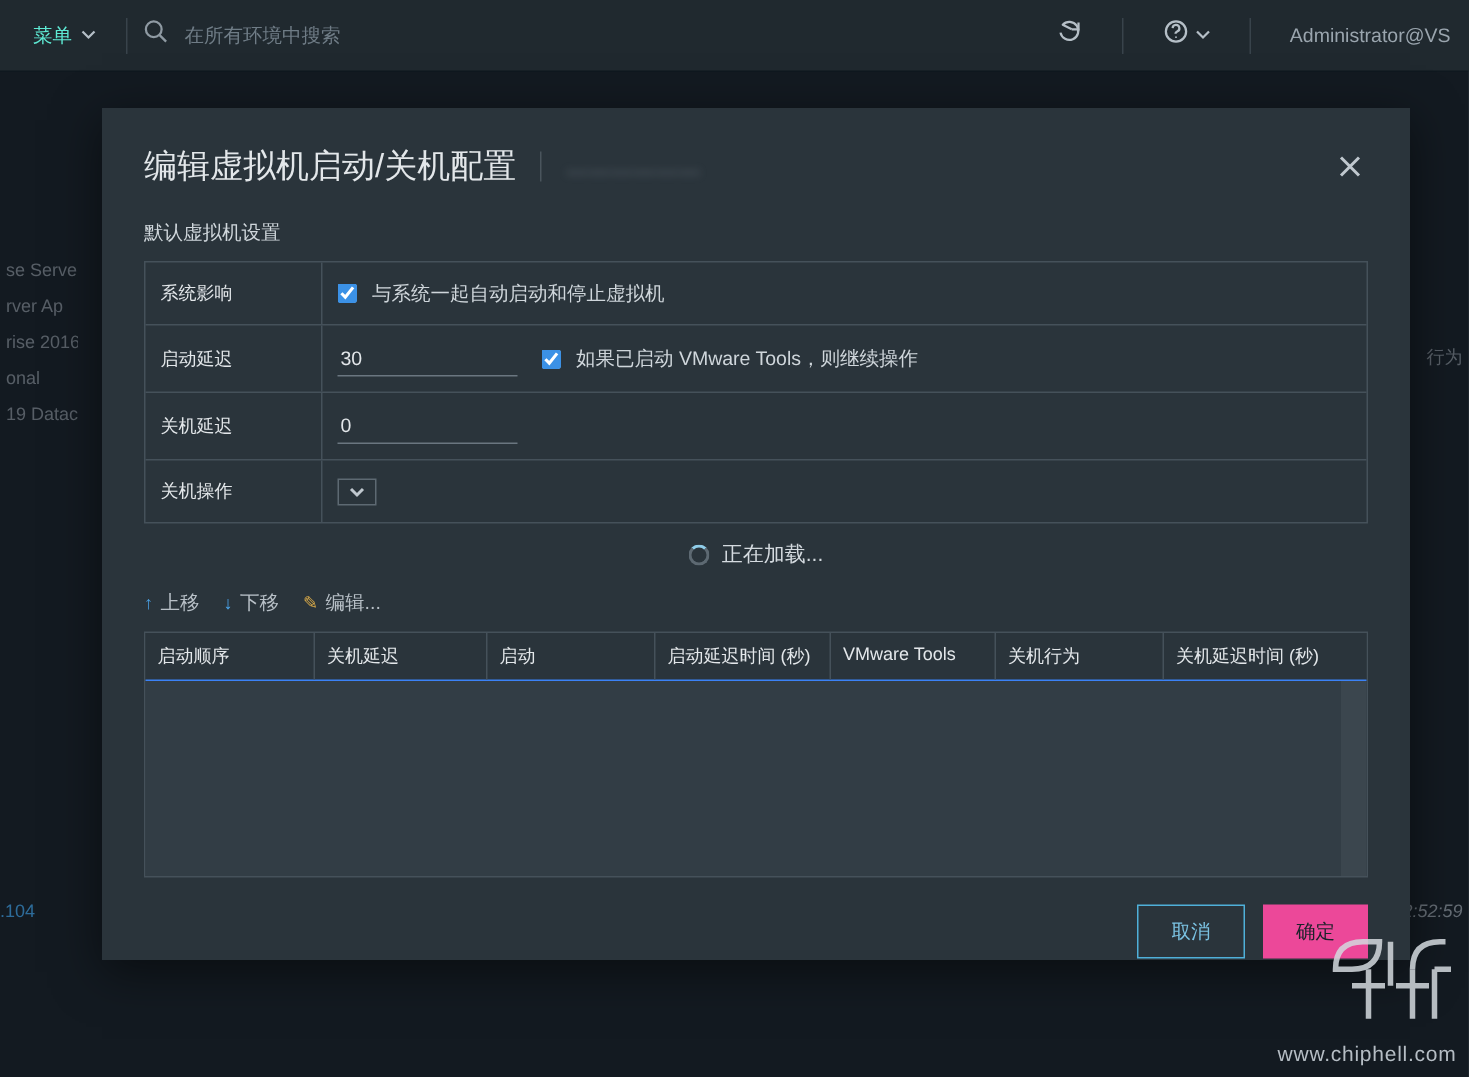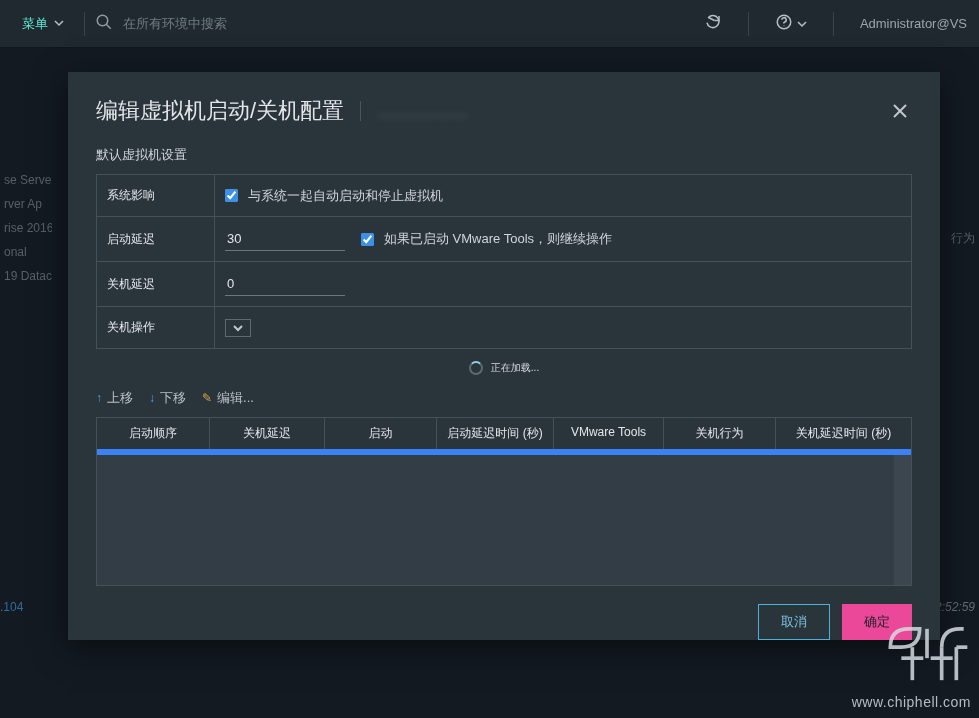"正在加载..." .loading-row { font-size: 10px -> 14px }
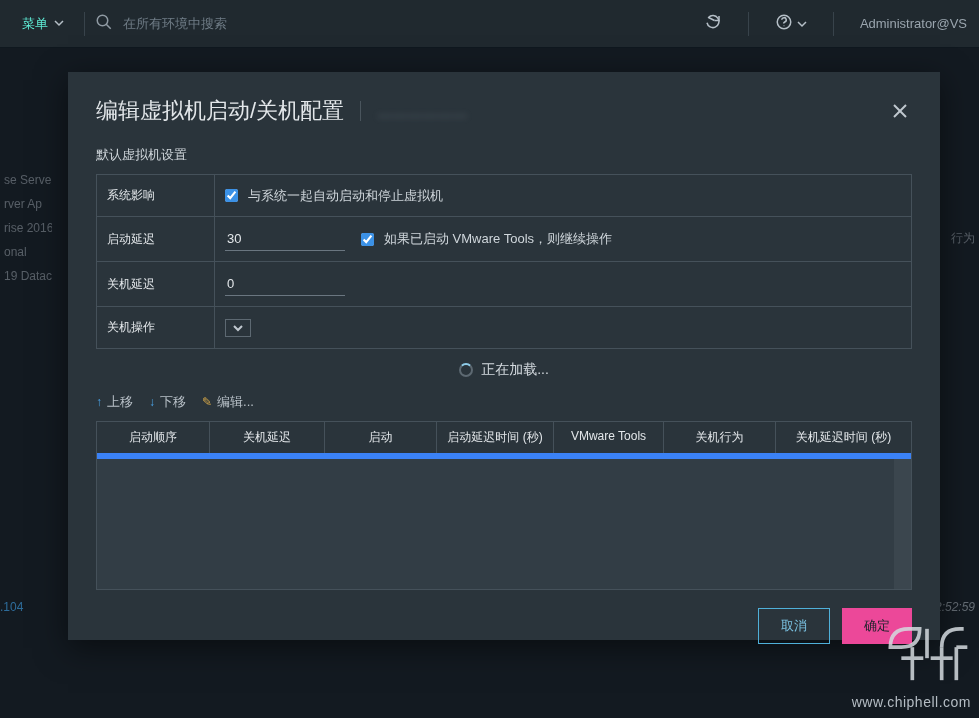"启动顺序" .grid-head { border-bottom: 6px solid #3b82f6 -> 1px solid #3b82f6; text-align: center -> none }
